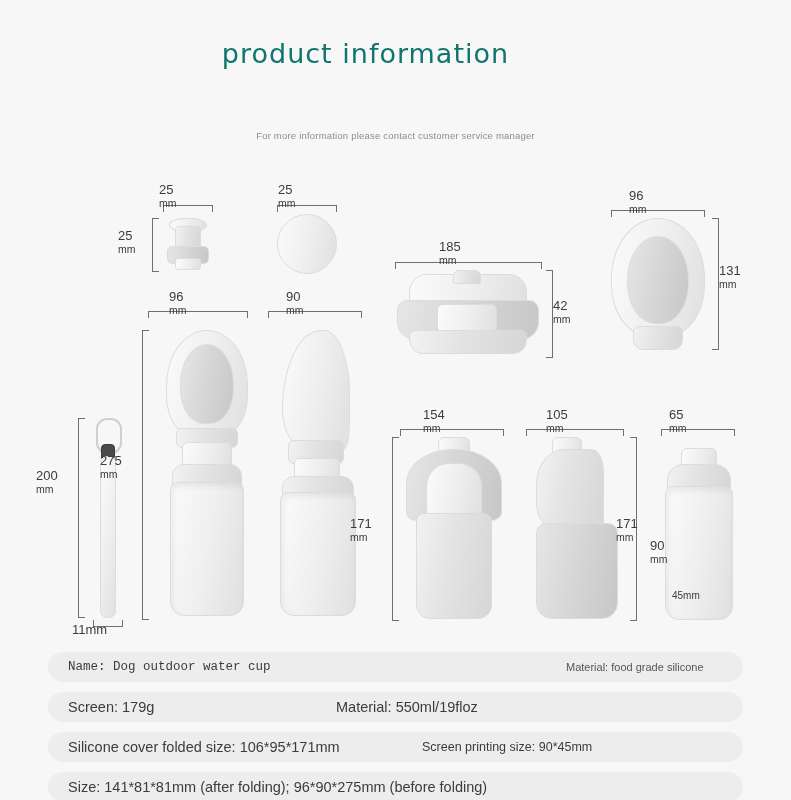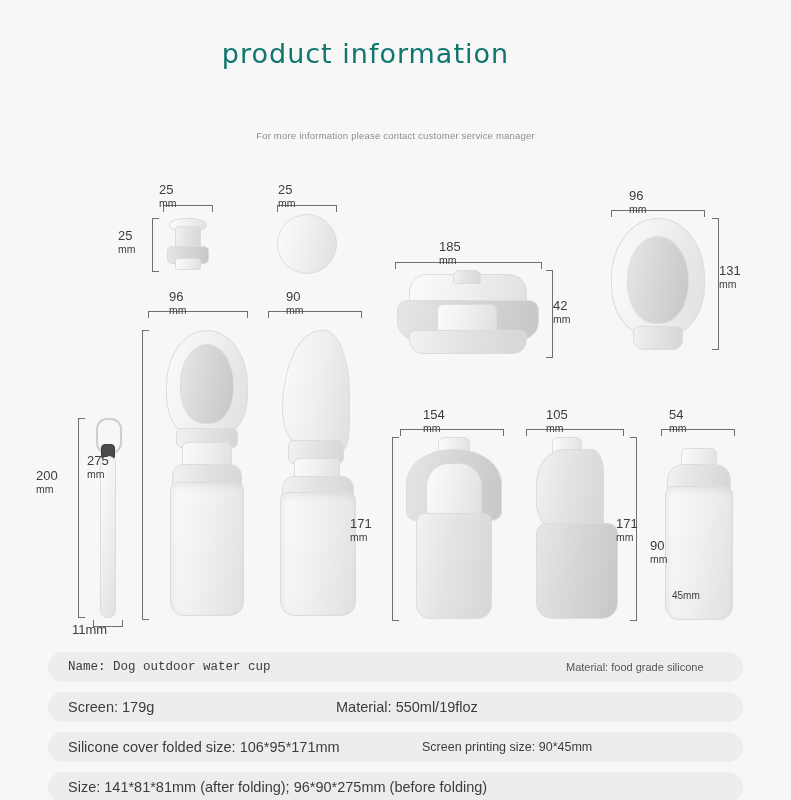"54" span.v { text: 54 -> 65 }
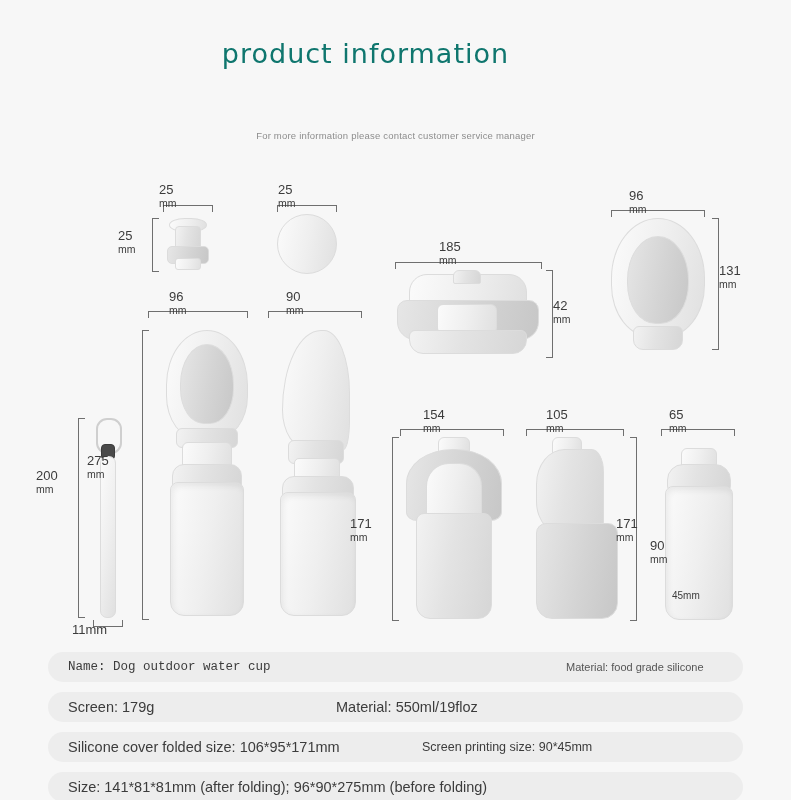"275" div.dim { left: 87px -> 100px }
